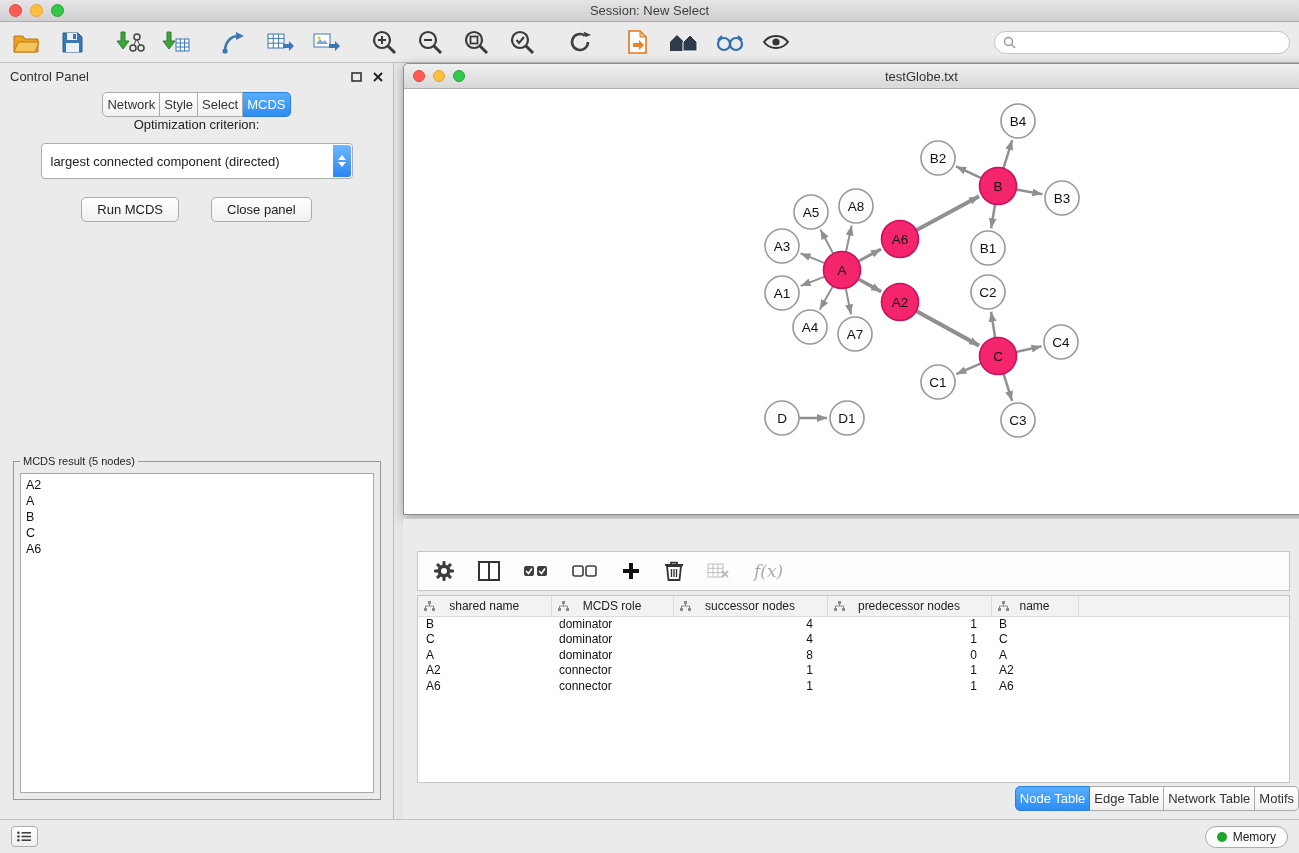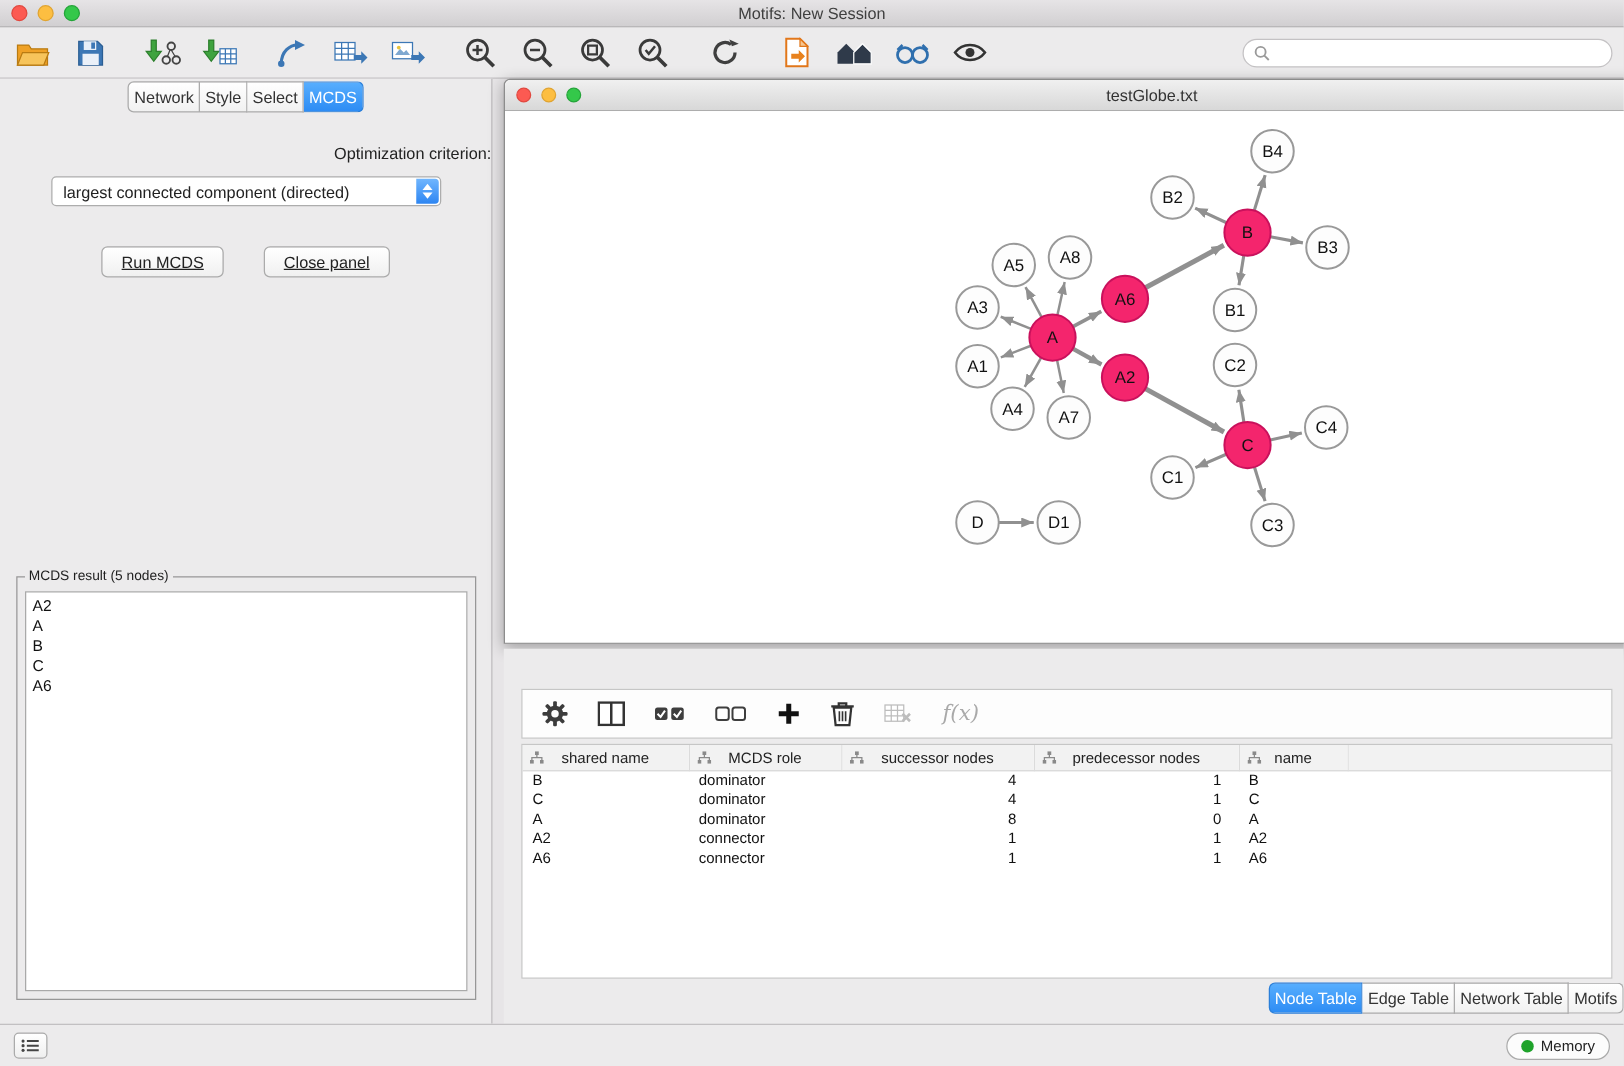"Motifs: New Session" div.title { text: Motifs: New Session -> Session: New Select }
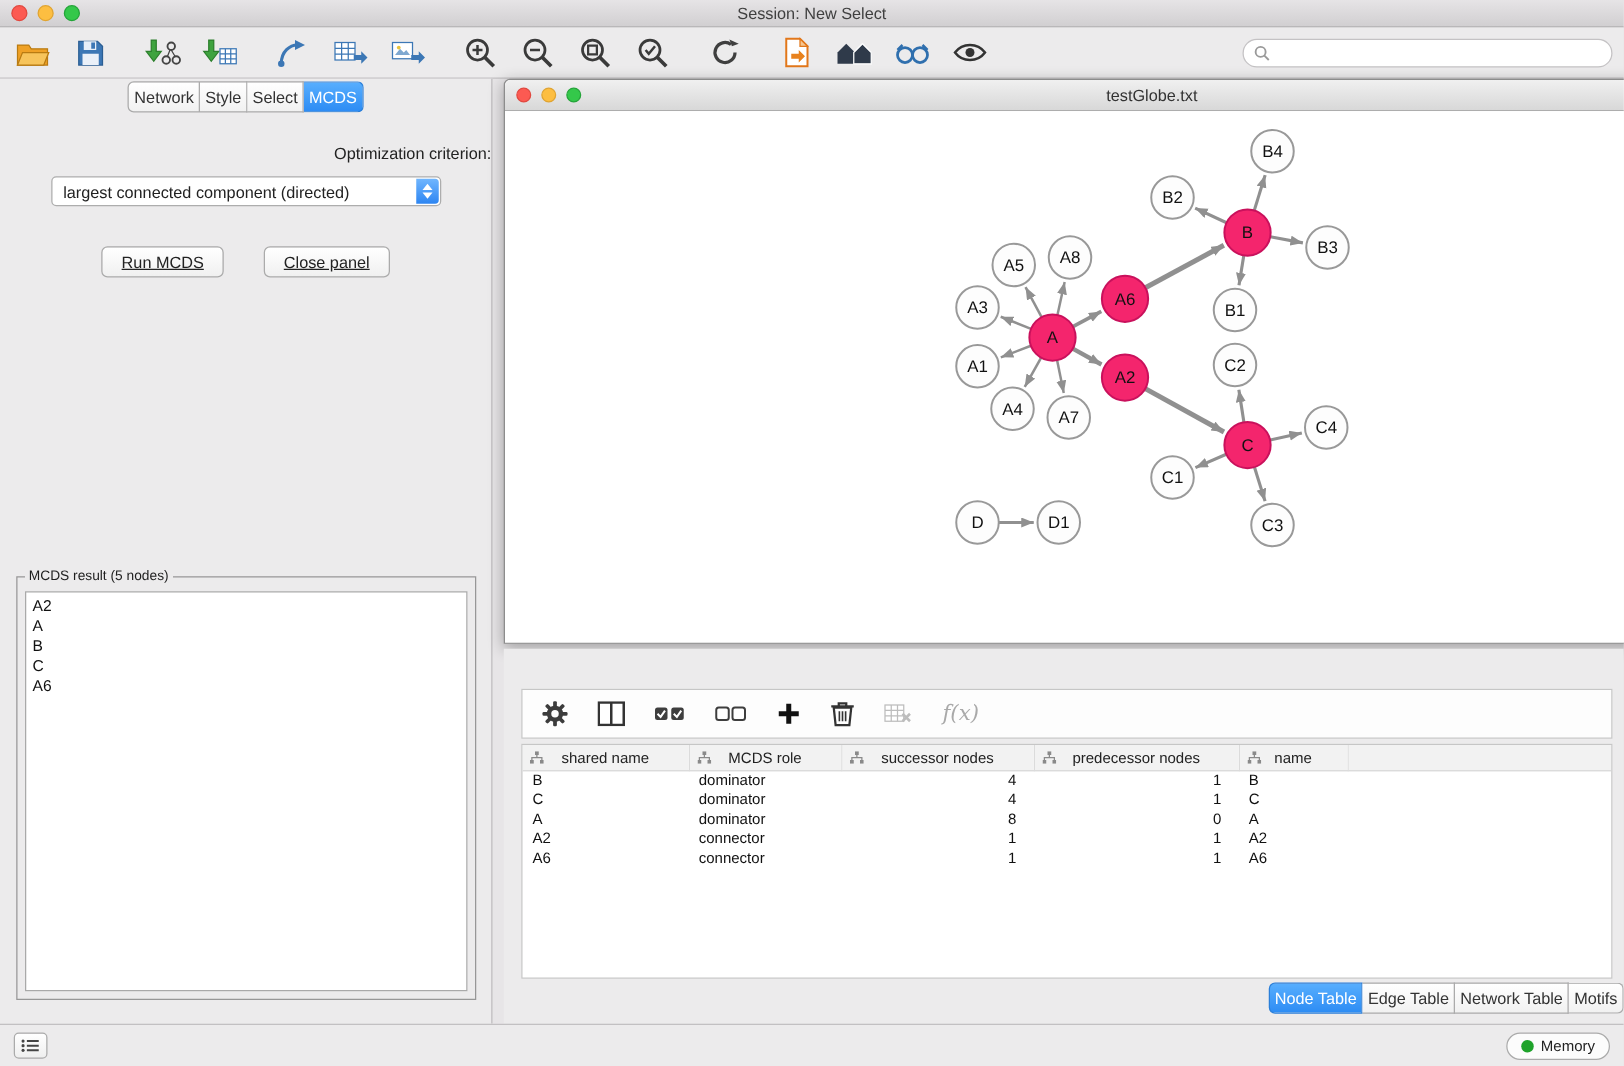"Control Panel" div.panel-header { html: none -> <div> <span>Control Panel</span> <span> <span> <svg> <rect></rect> </svg> </span> <span> <svg> <path></path> </svg> </span> </span> </div> }
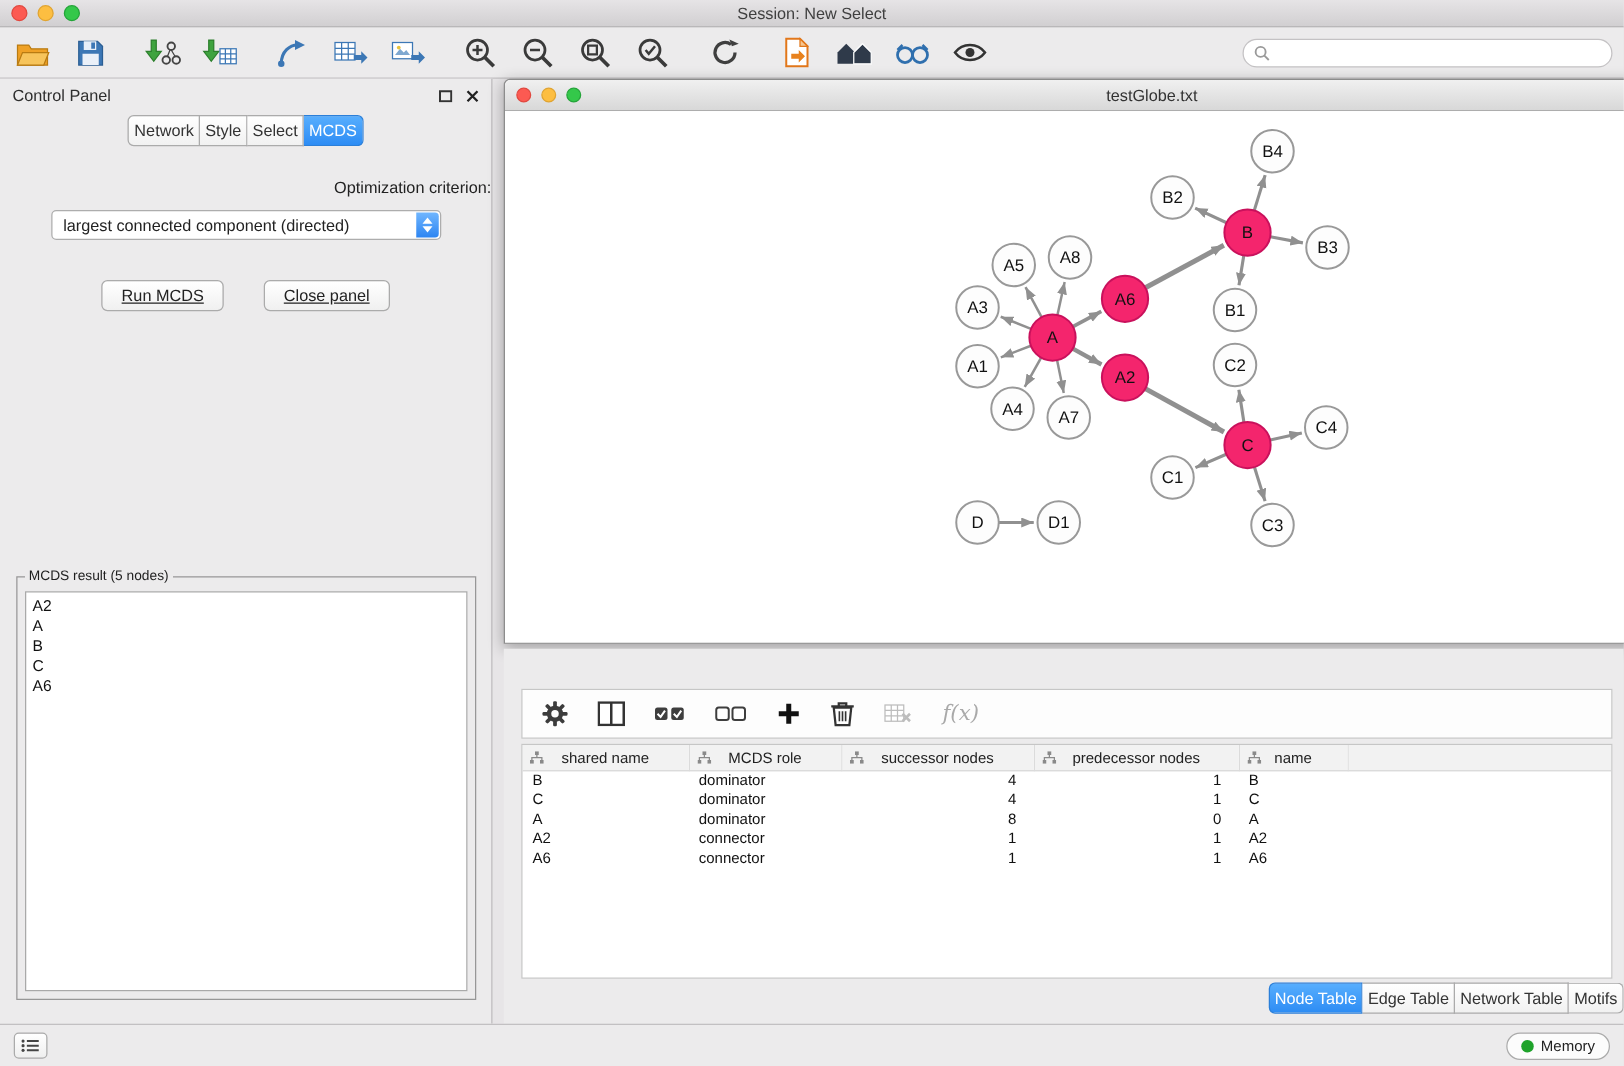"Optimization criterion:" .opt-label { margin-top: 25px -> none; text-align: right -> center }
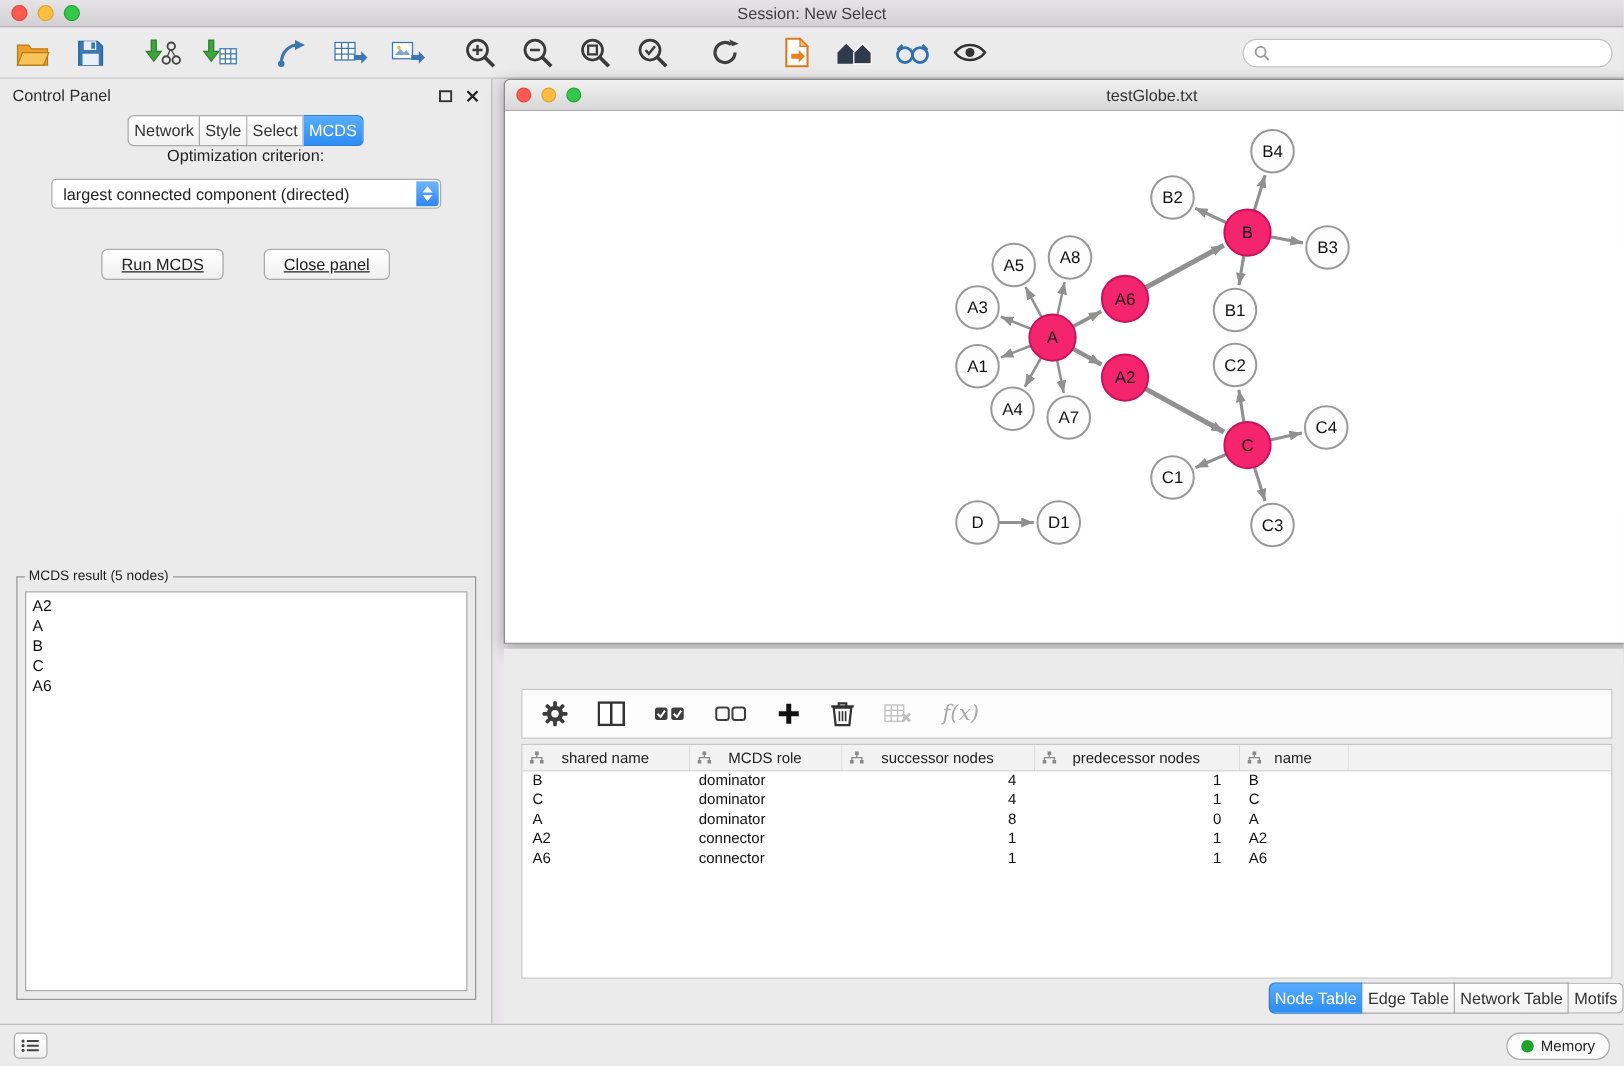"largest connected component (directed)" .dropdown { height: 24px -> 36px }
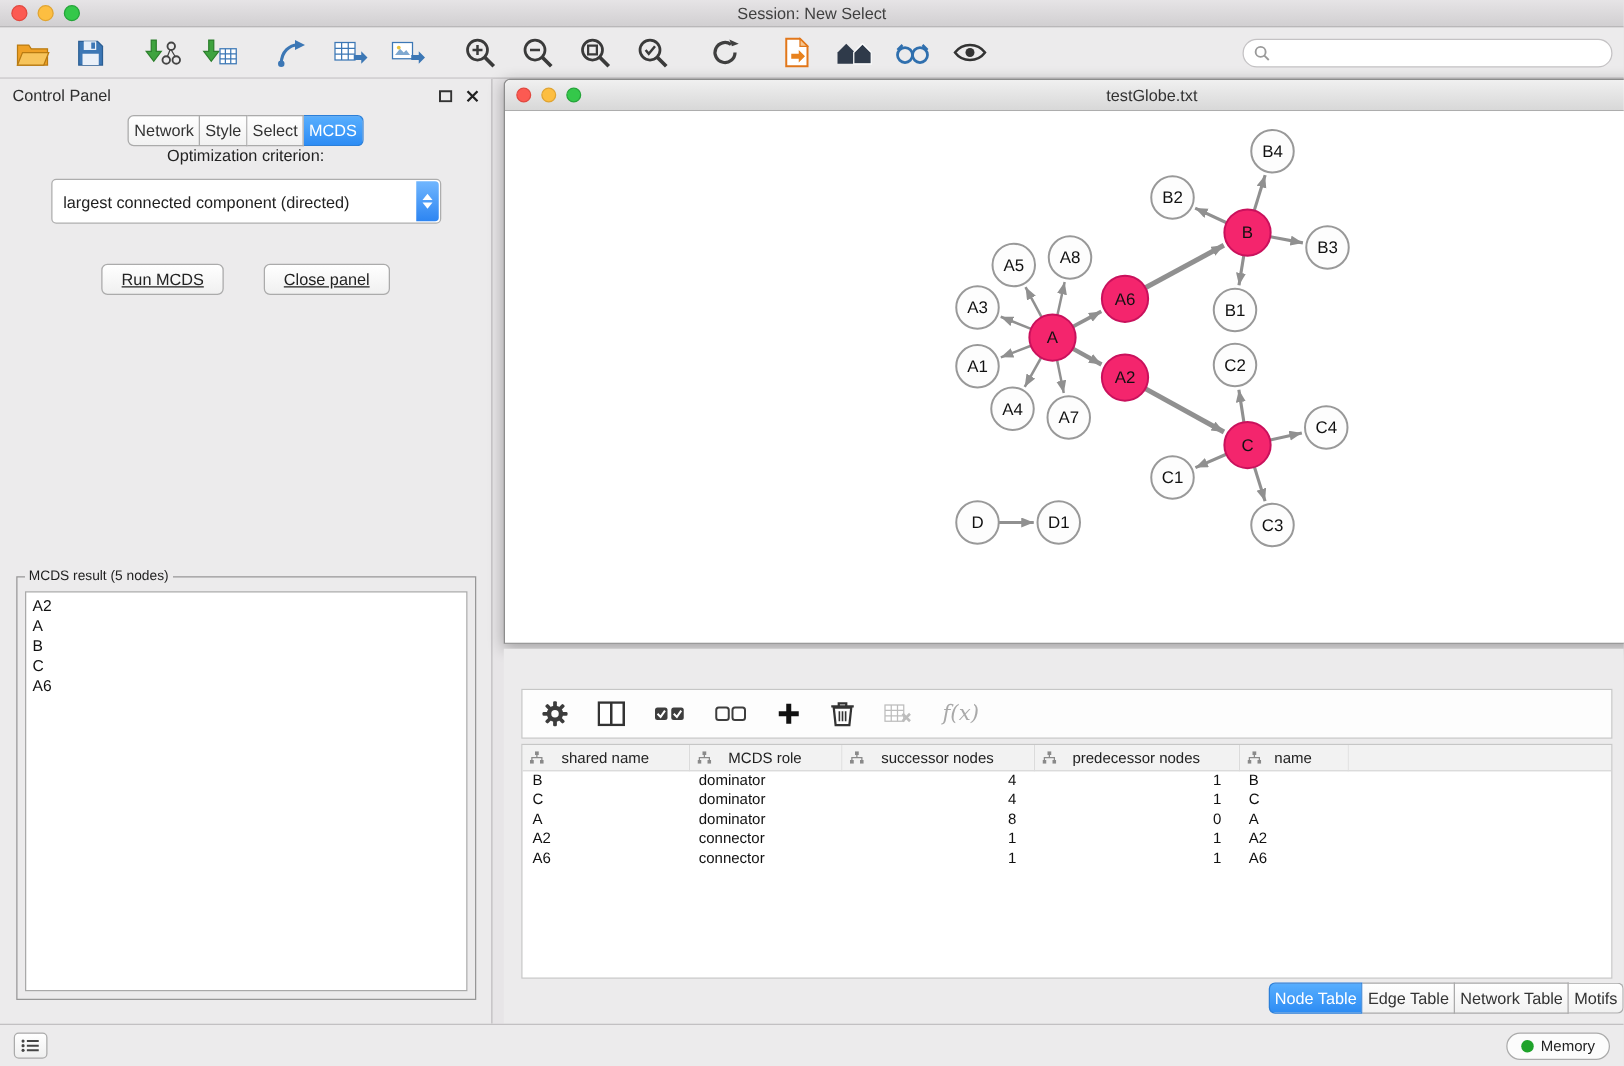"Run MCDS" .btn-row { margin-top: 32px -> 18px; text-decoration: underline -> none }
